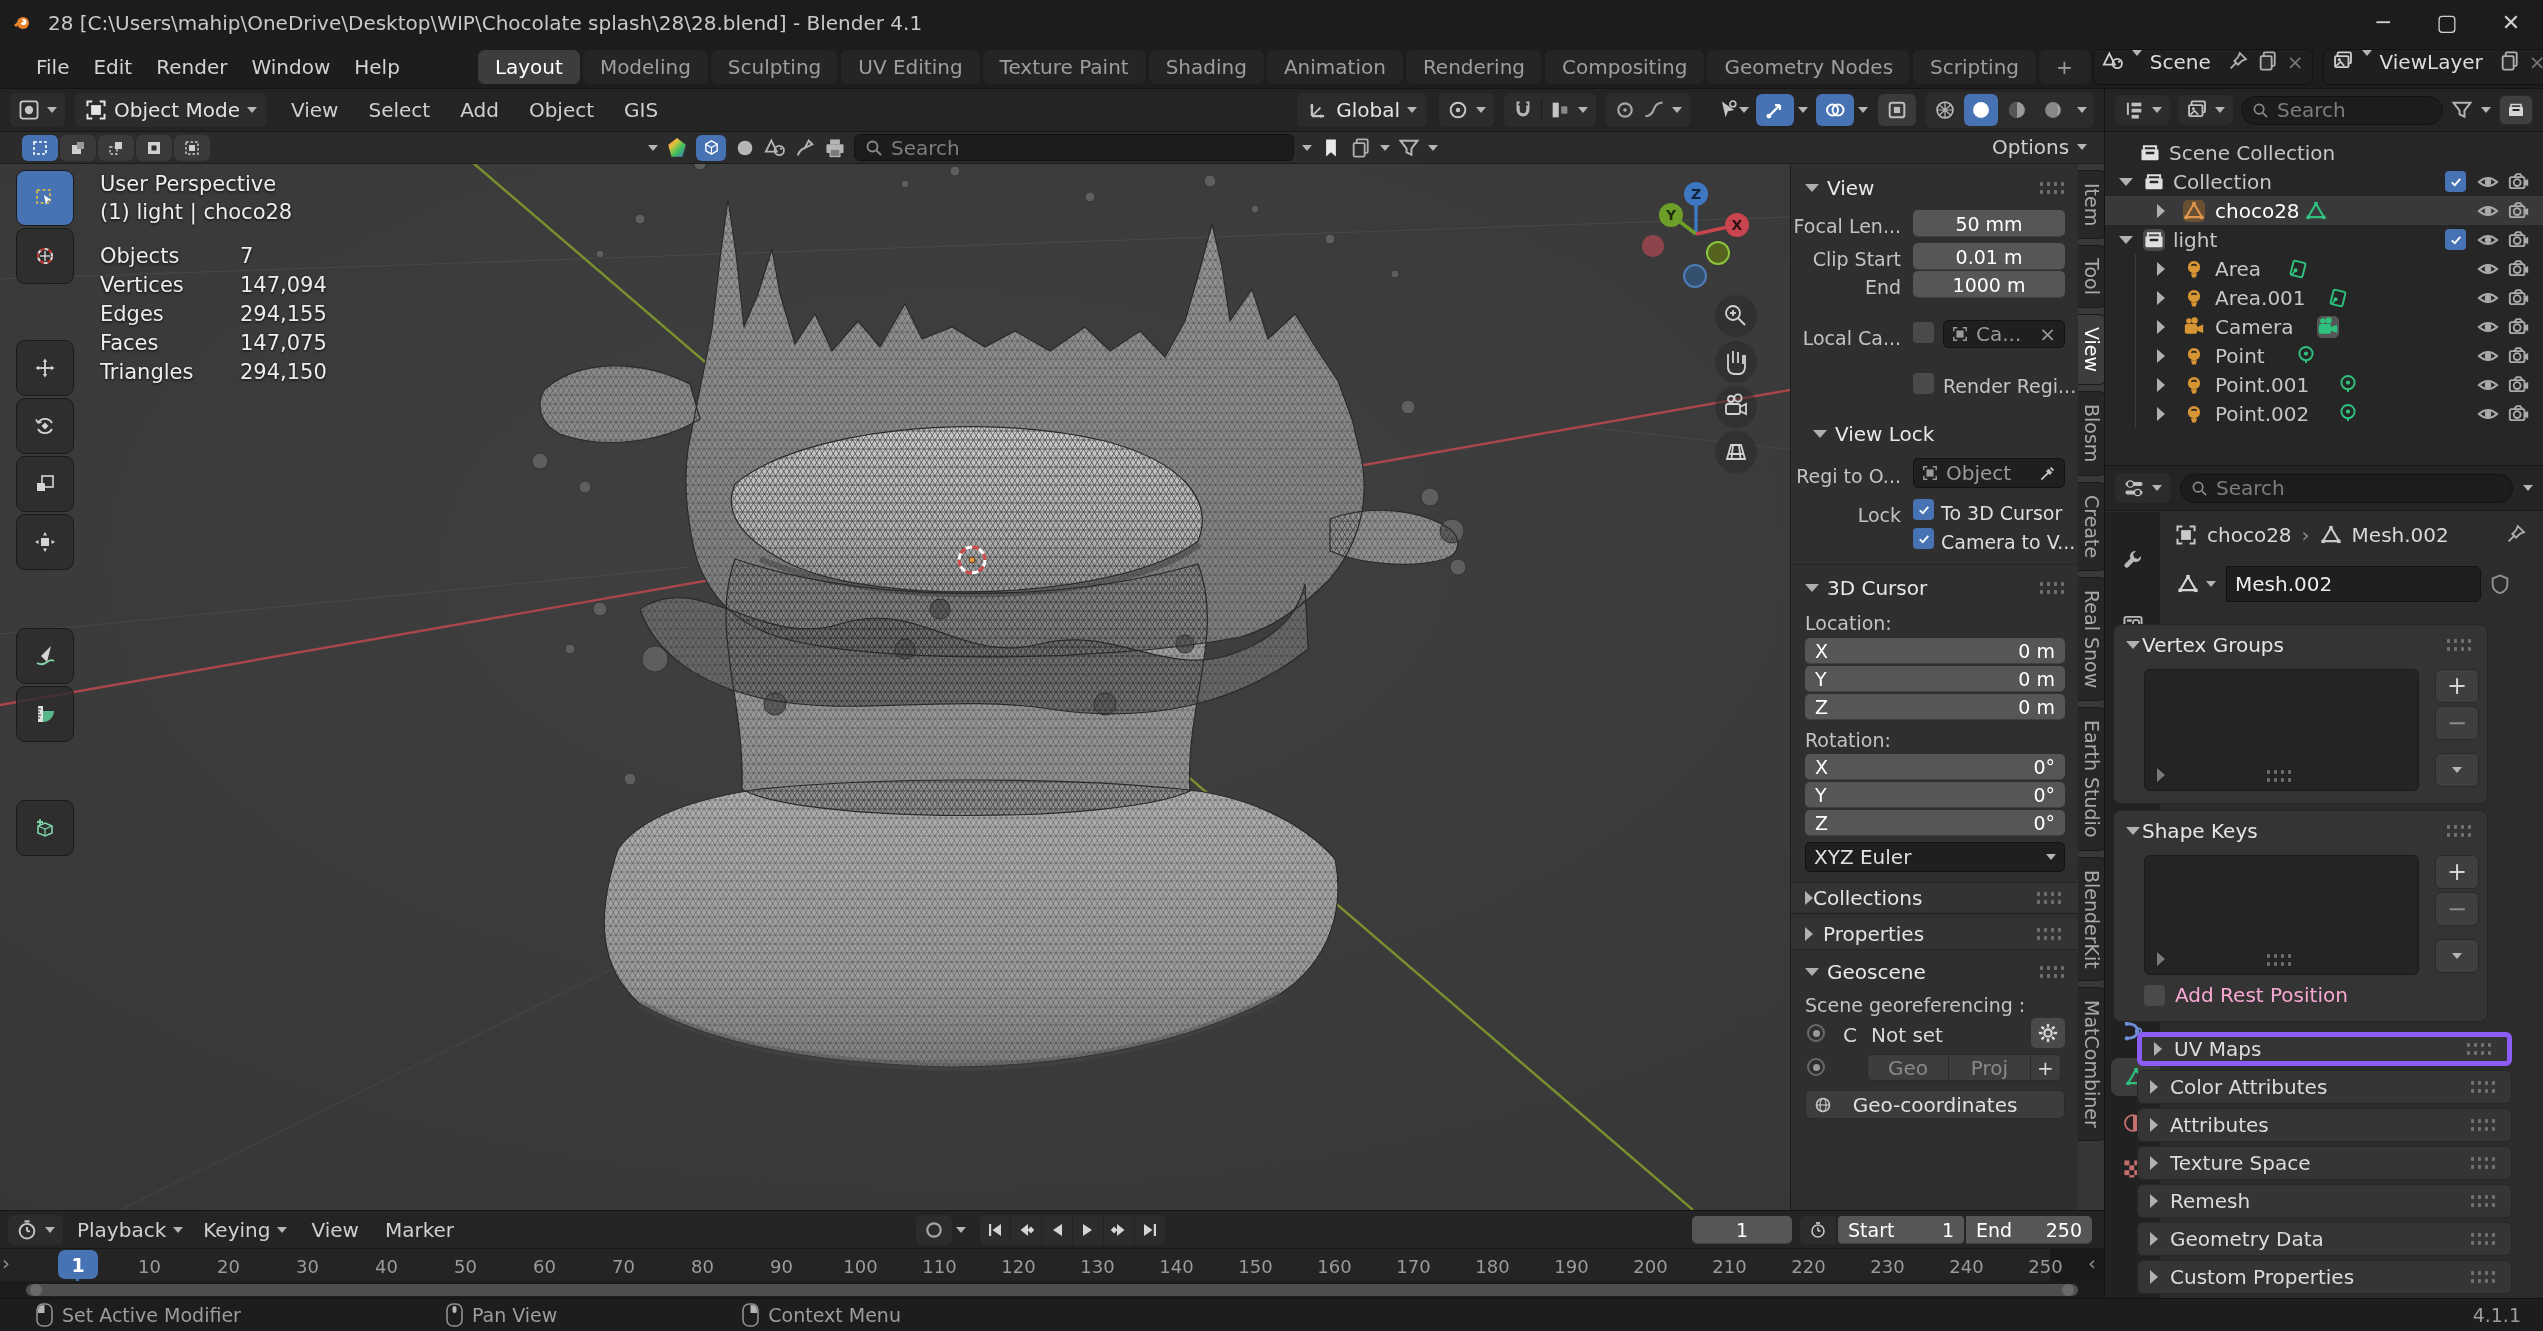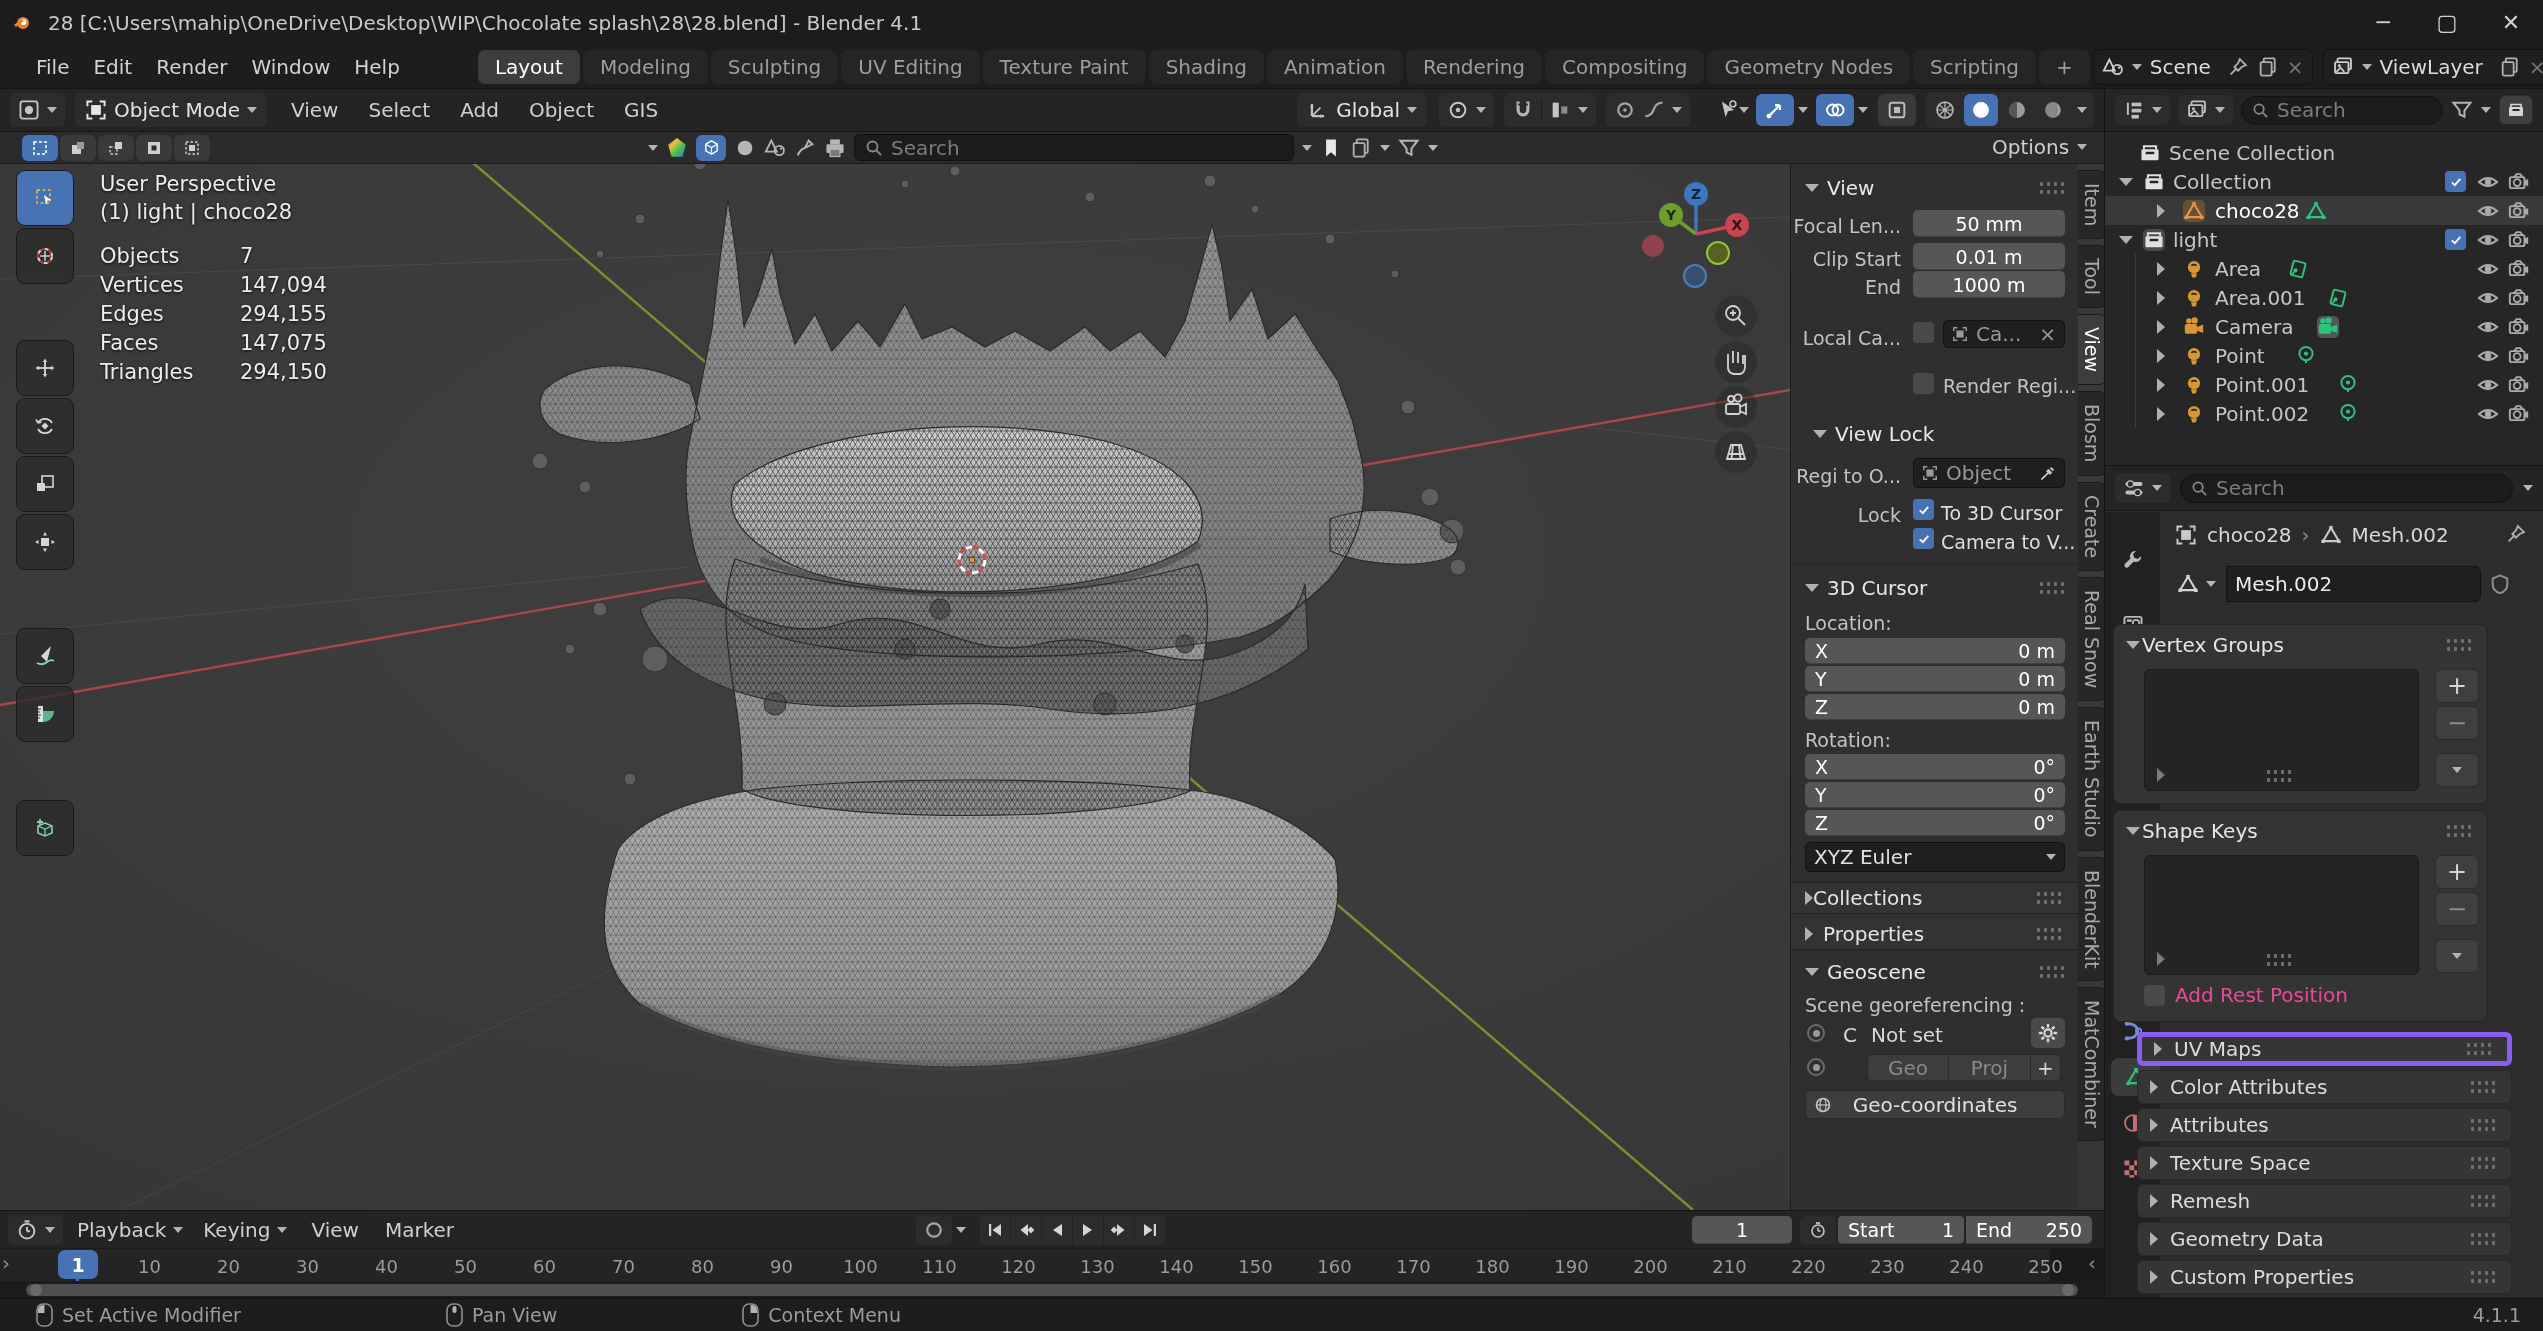"Scene" .idblock { align-items: center -> flex-start }
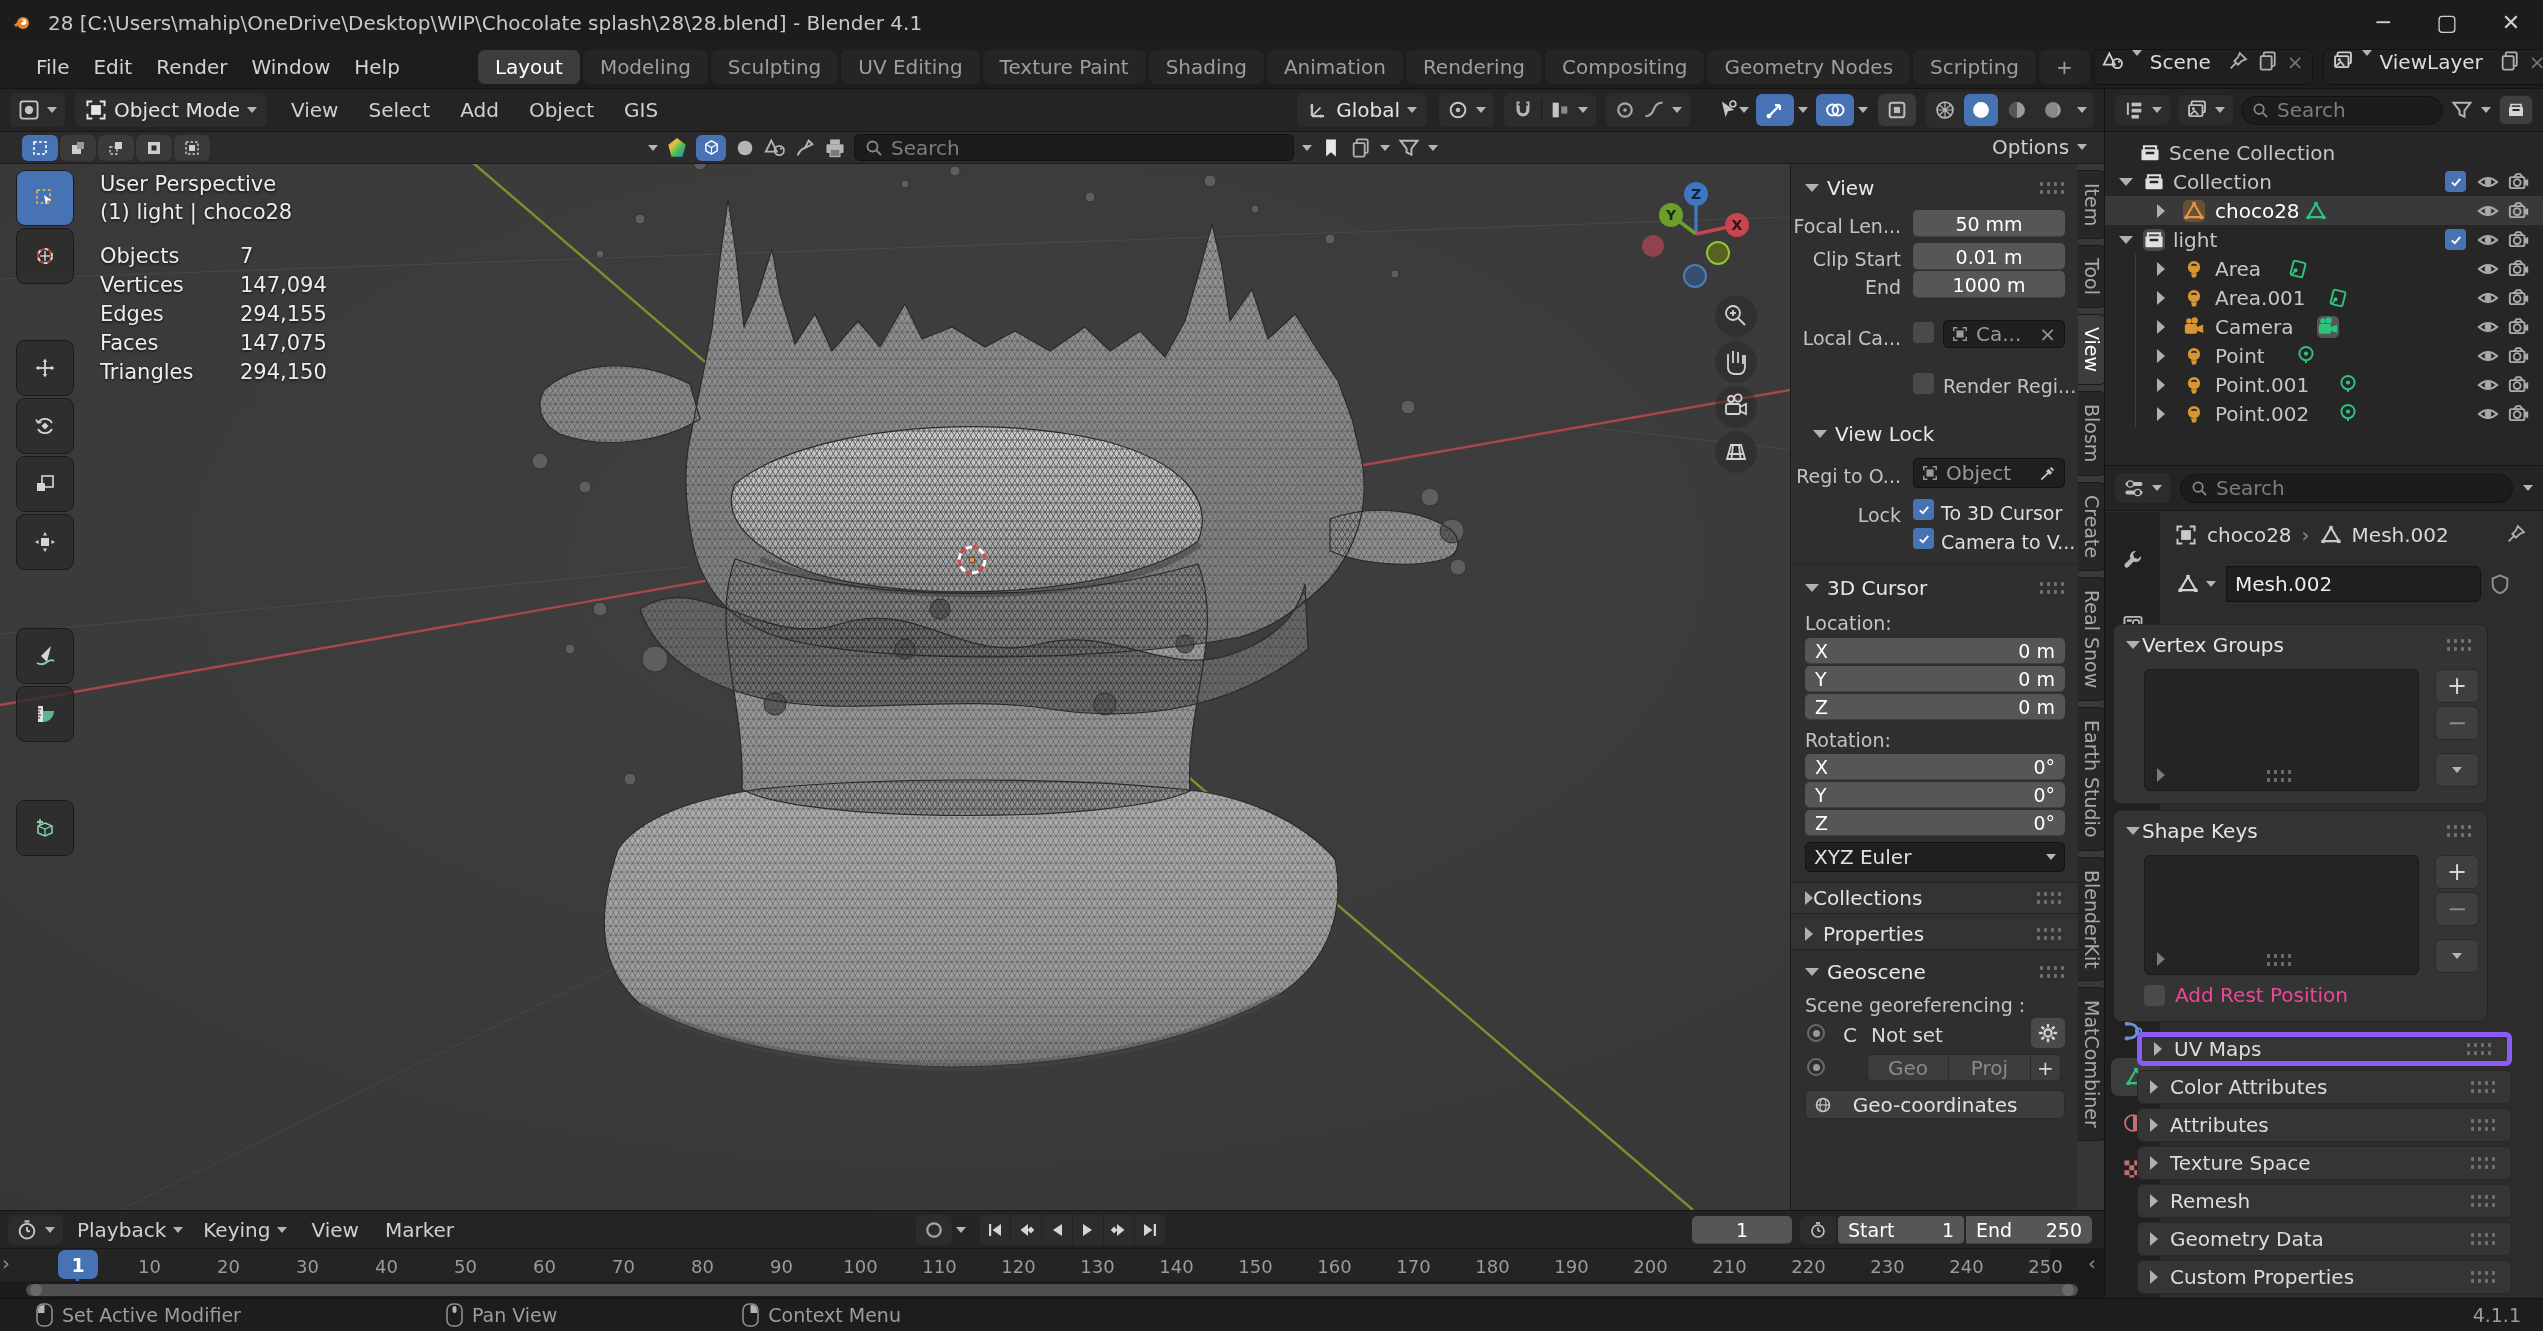"Add Rest Position" span { color: #ec4899 -> #f9a8d4 }
